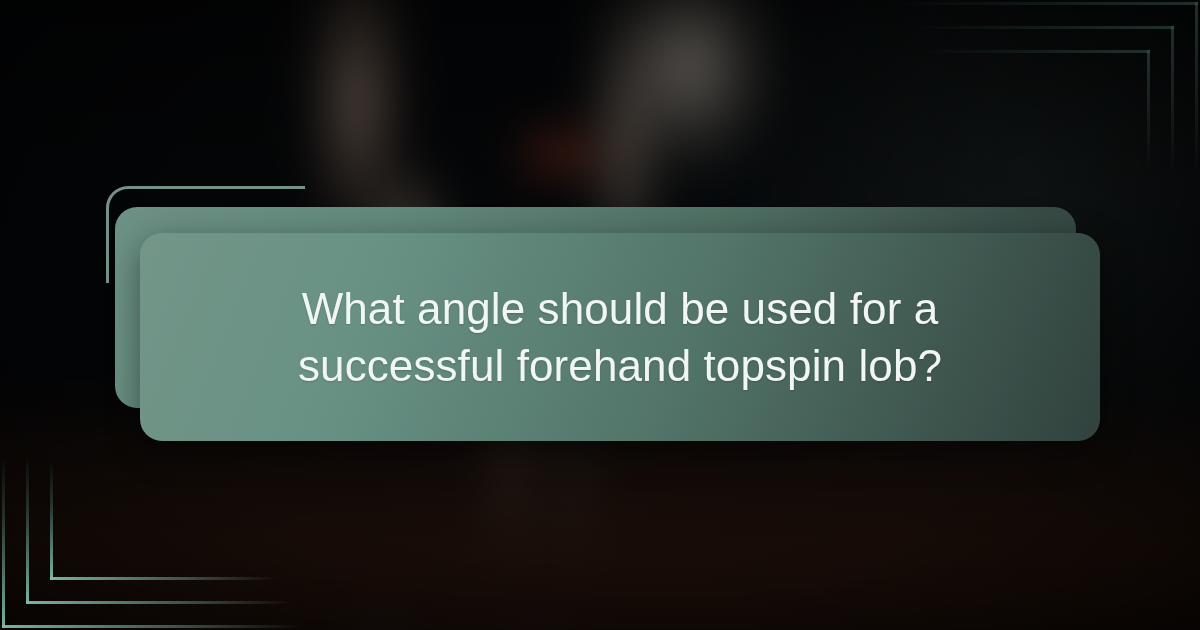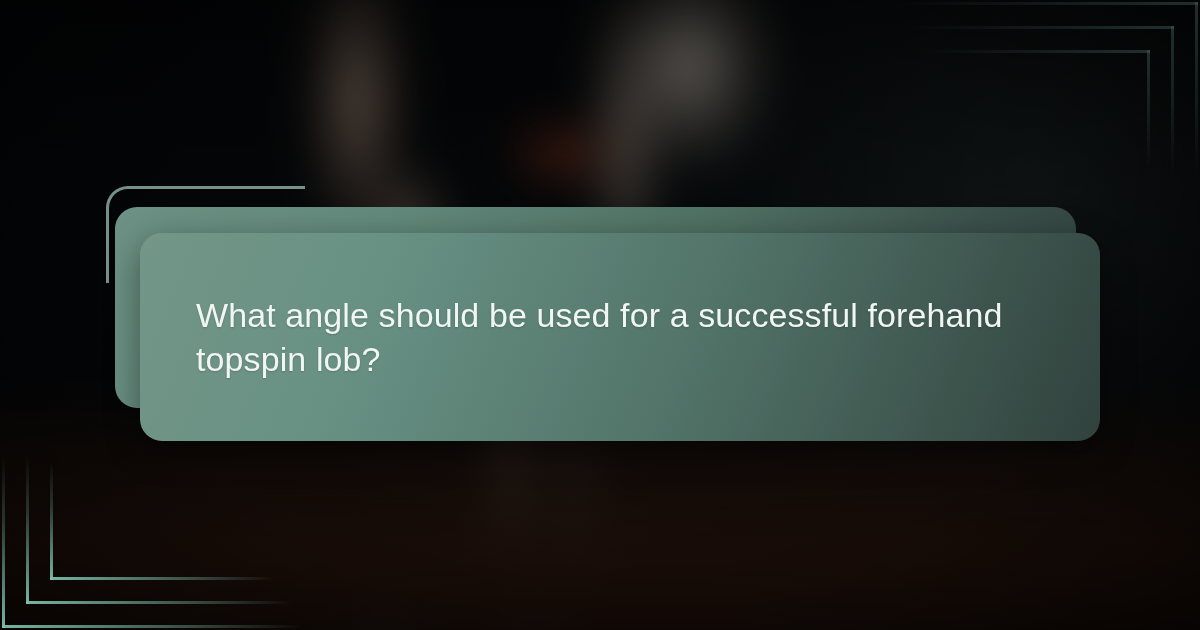"What angle should be used" .question-text { font-size: 34px -> 44px; text-align: left -> center }
